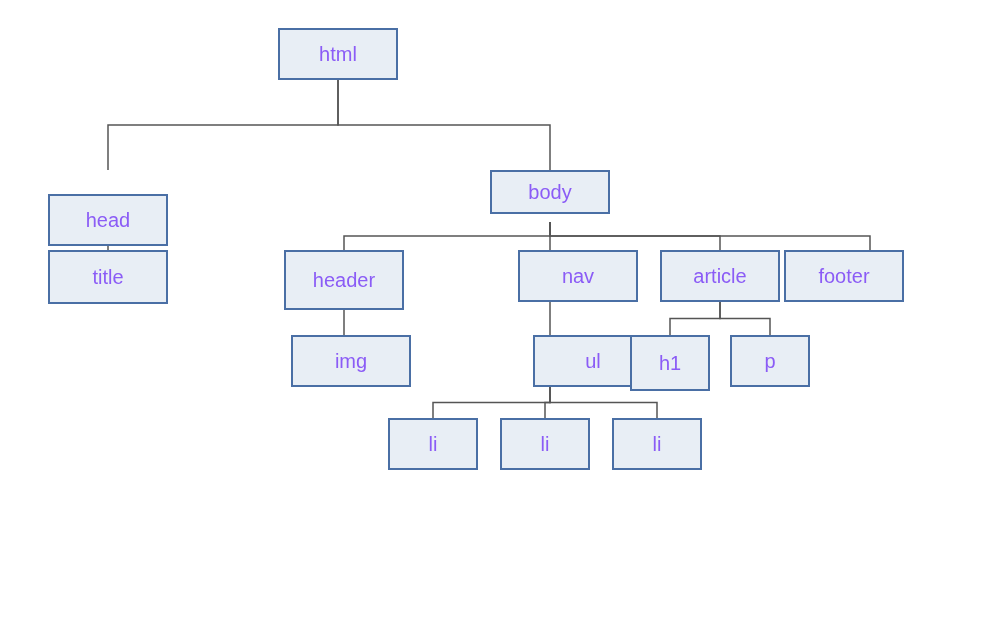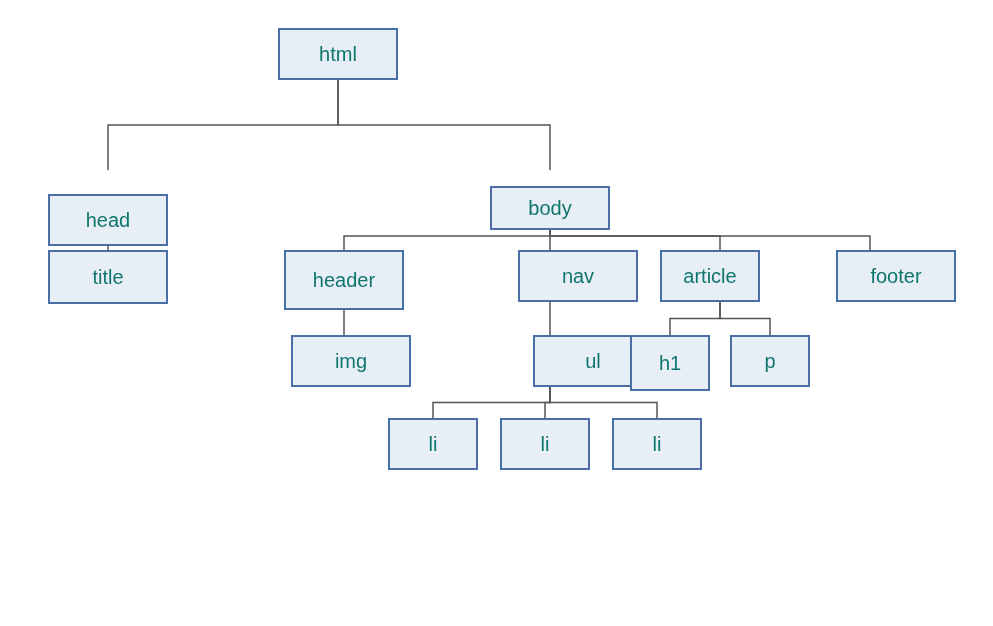"html" .node { color: #0f766e -> #8b5cf6 }
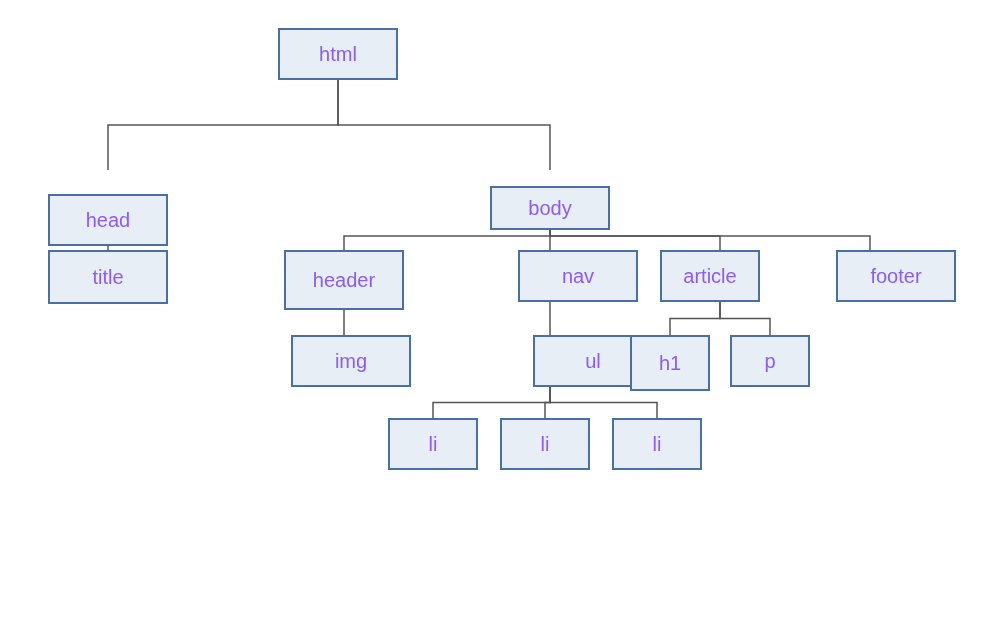"body" div.node { margin-top: 16px -> none }
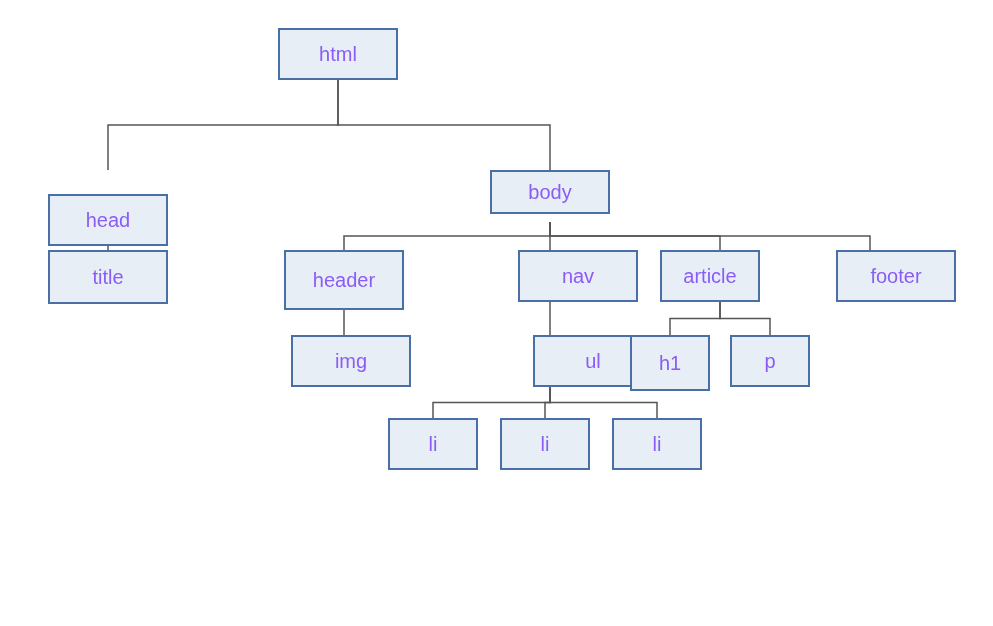"article" div.node { width: 100px -> 120px }
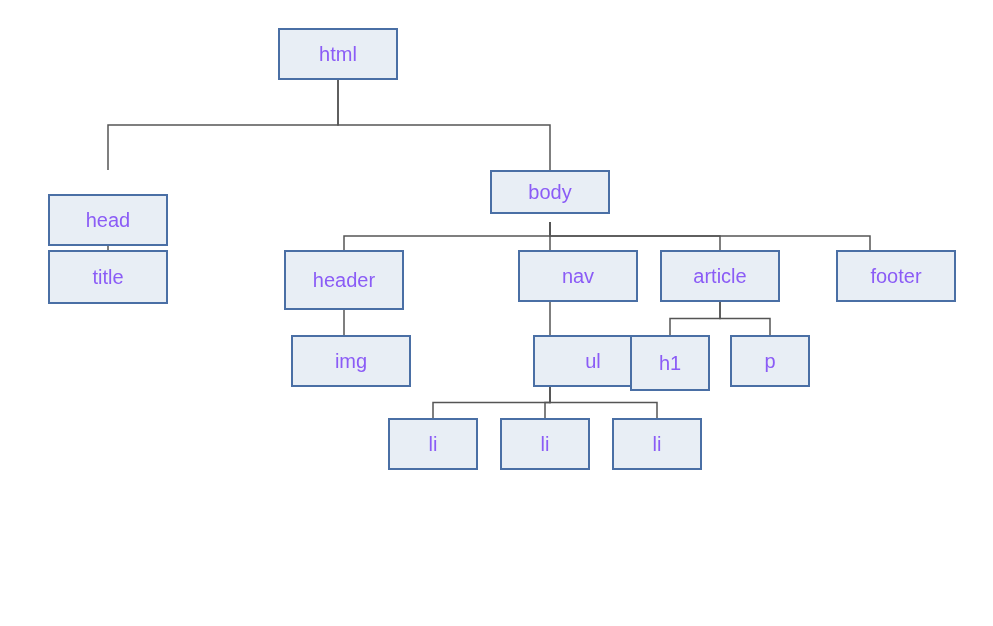"footer" div.node { left: 836px -> 784px }
